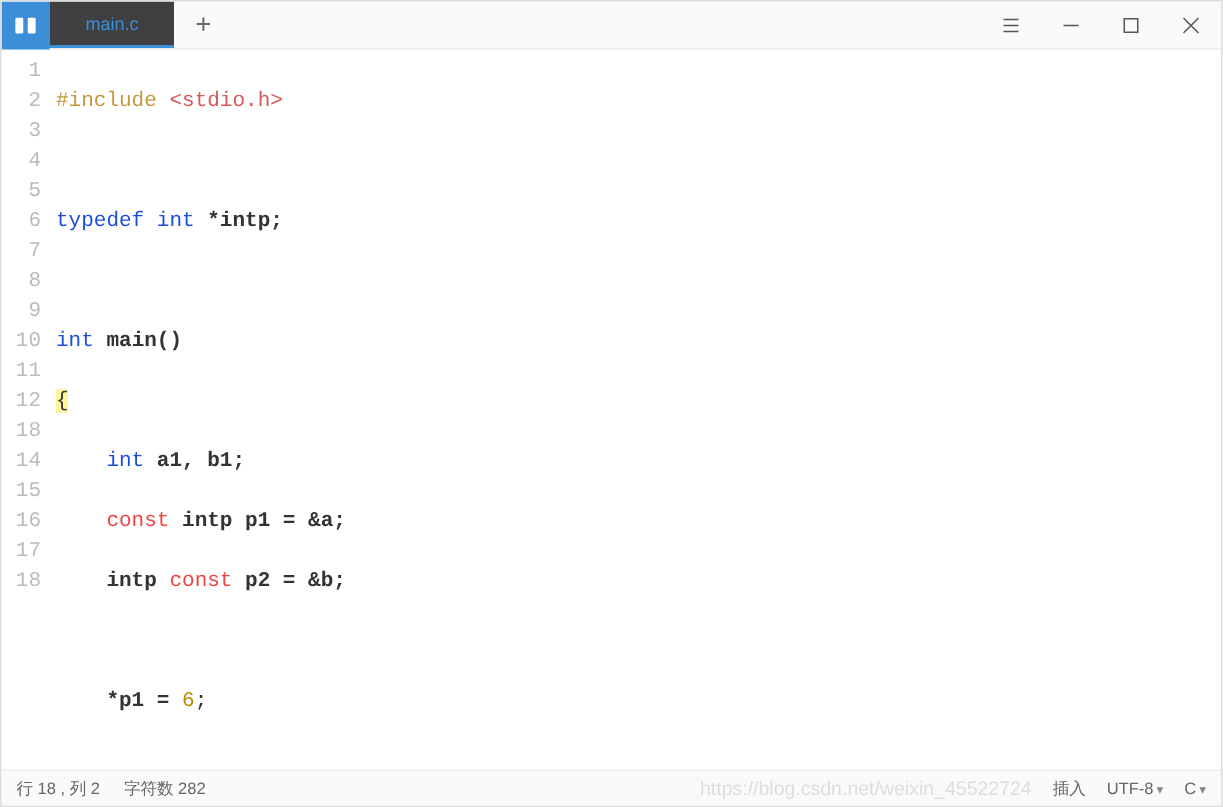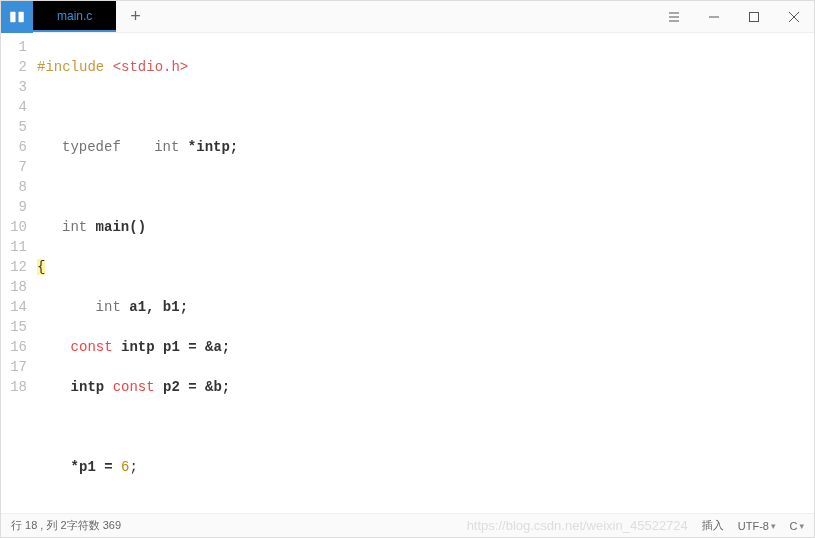"main.c" .tab { background: #000000 -> #404040 }
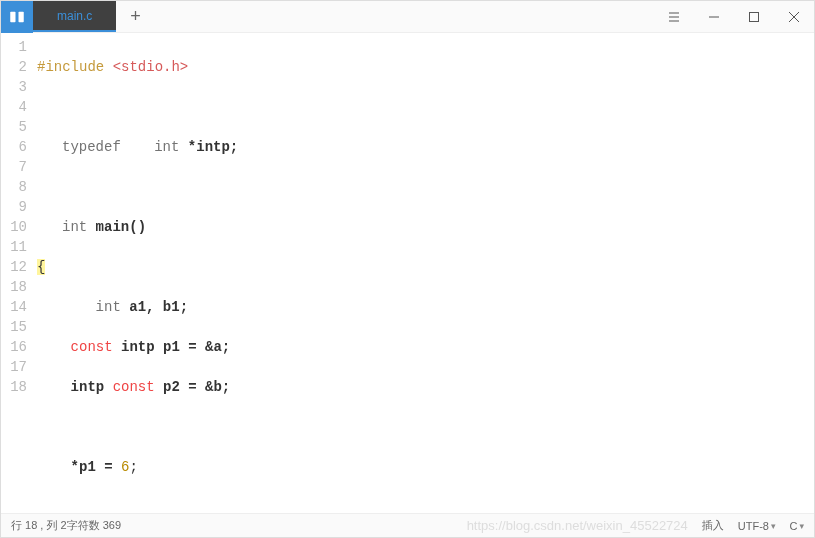"typedef" .kw-type { color: #737373 -> #1d4ed8; margin-left: 25px -> none }
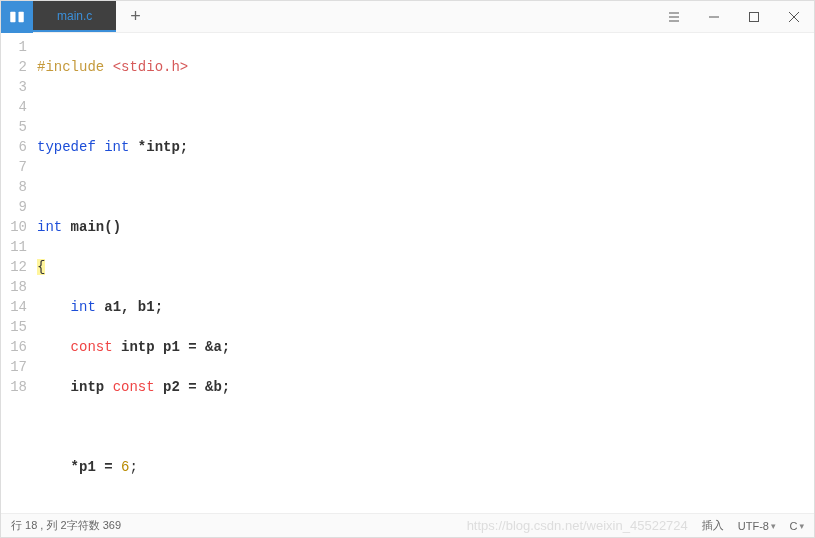"行 18 , 列 2" .status-left { gap: none -> 16px }
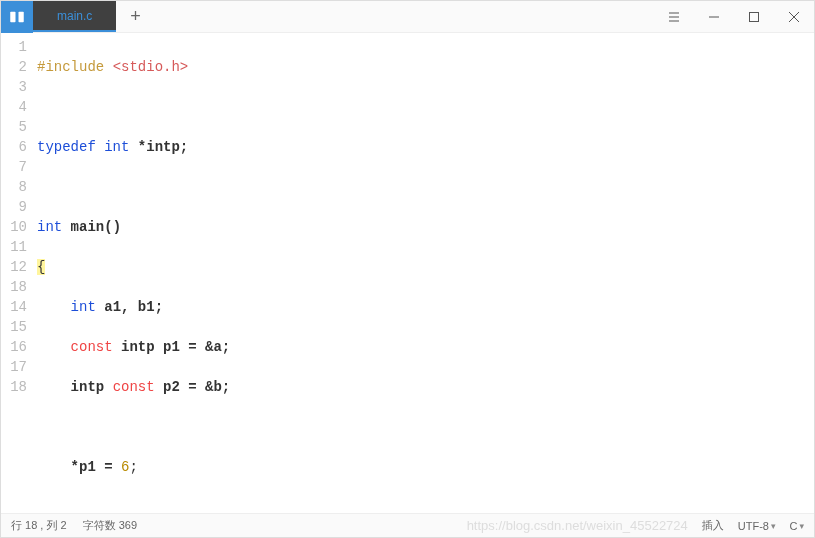"字符数 369" span { text: 369 -> 282 }
